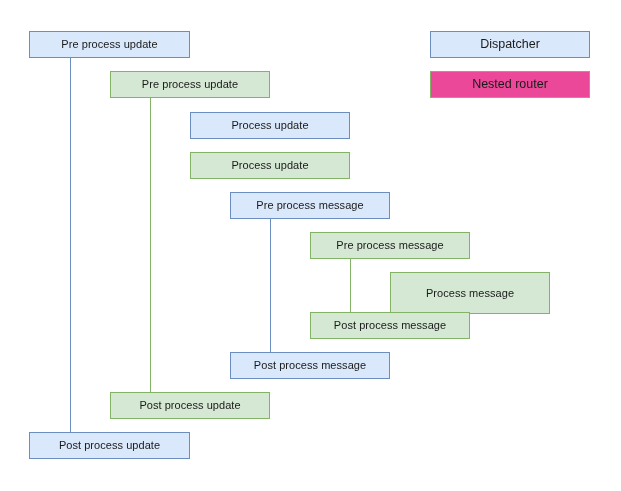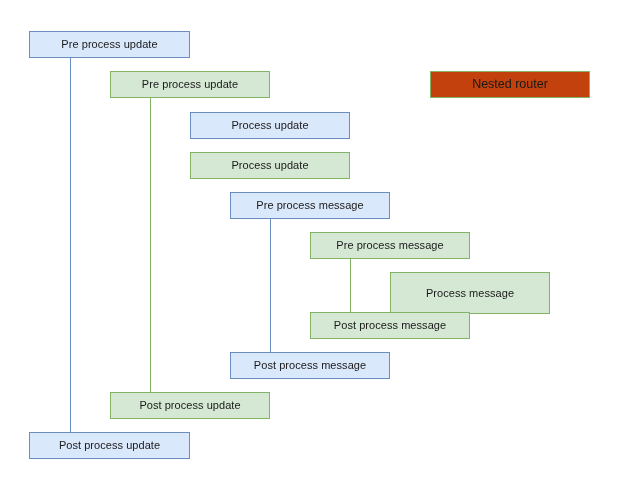"Dispatcher" div.legend-node { html: none -> <div>Dispatcher</div> }
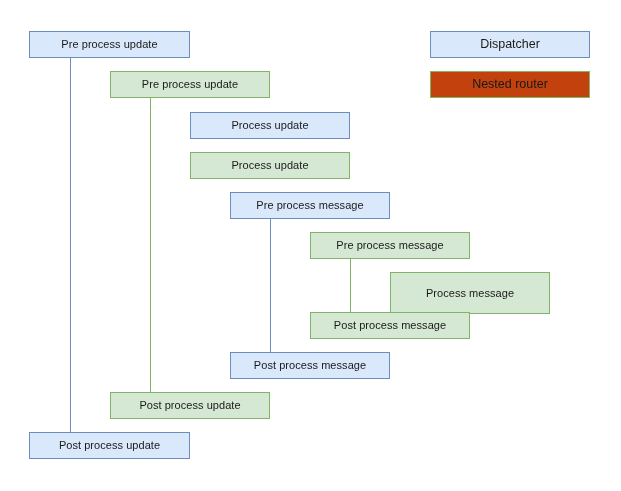"Nested router" .legend-node.router { background: #c2410c -> #ec4899 }
